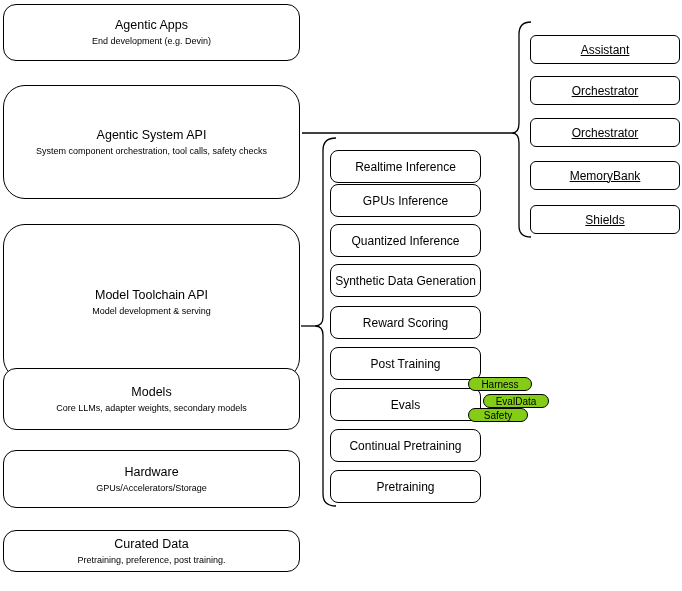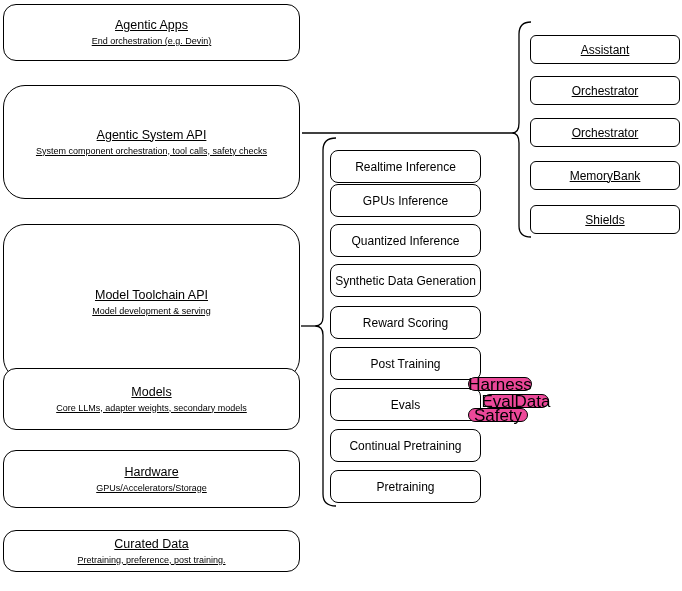"Agentic Apps" .big-box { text-decoration: underline -> none }
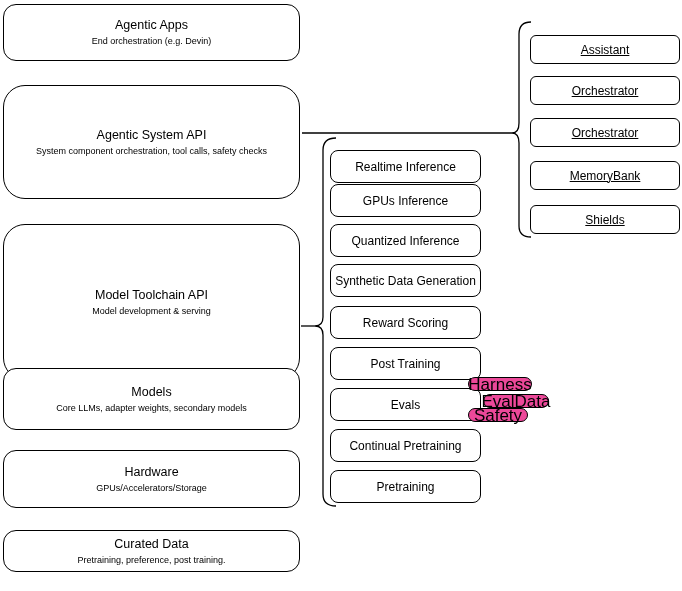"End orchestration (e.g. Devin)" div.box-subtitle { text: orchestration -> development }
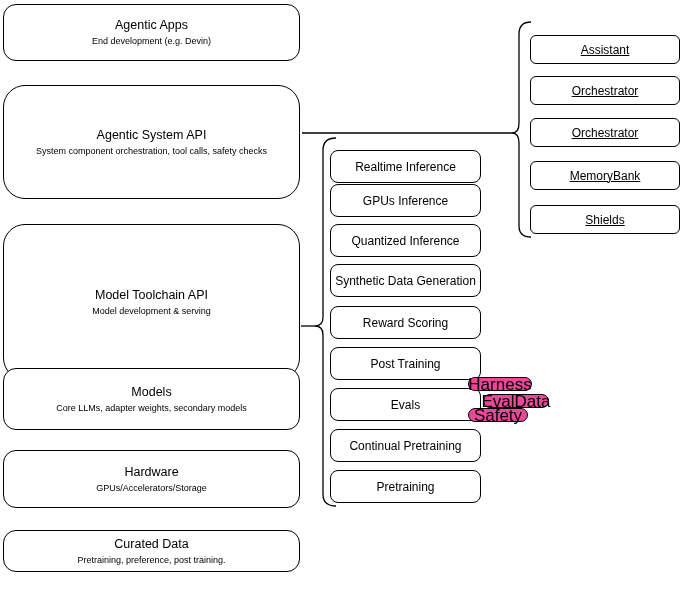"Harness" .pill { background: #ec4899 -> #84cc16; font-size: 17px -> 10px }
